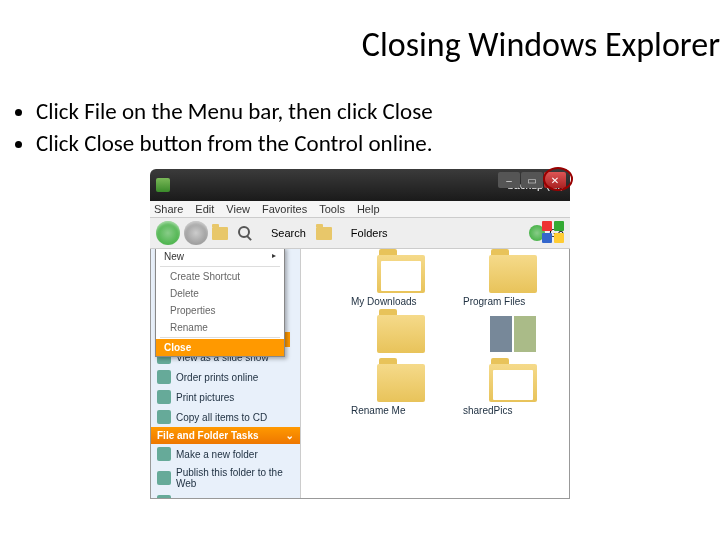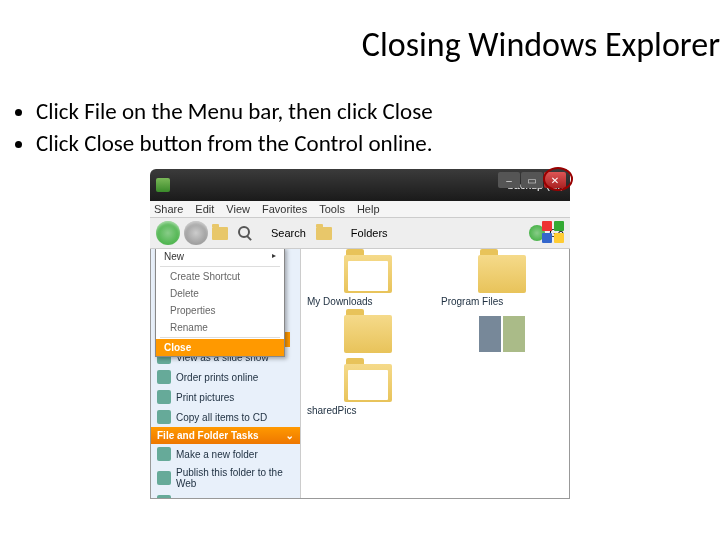"New" .content-area { gap: none -> 44px }
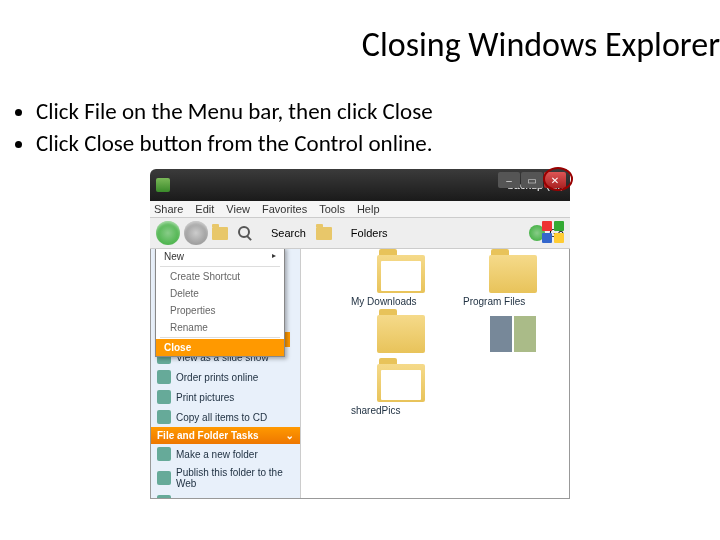"Rename Me" div.file-item { html: none -> <div><div></div><span>Rename Me</span></div> }
